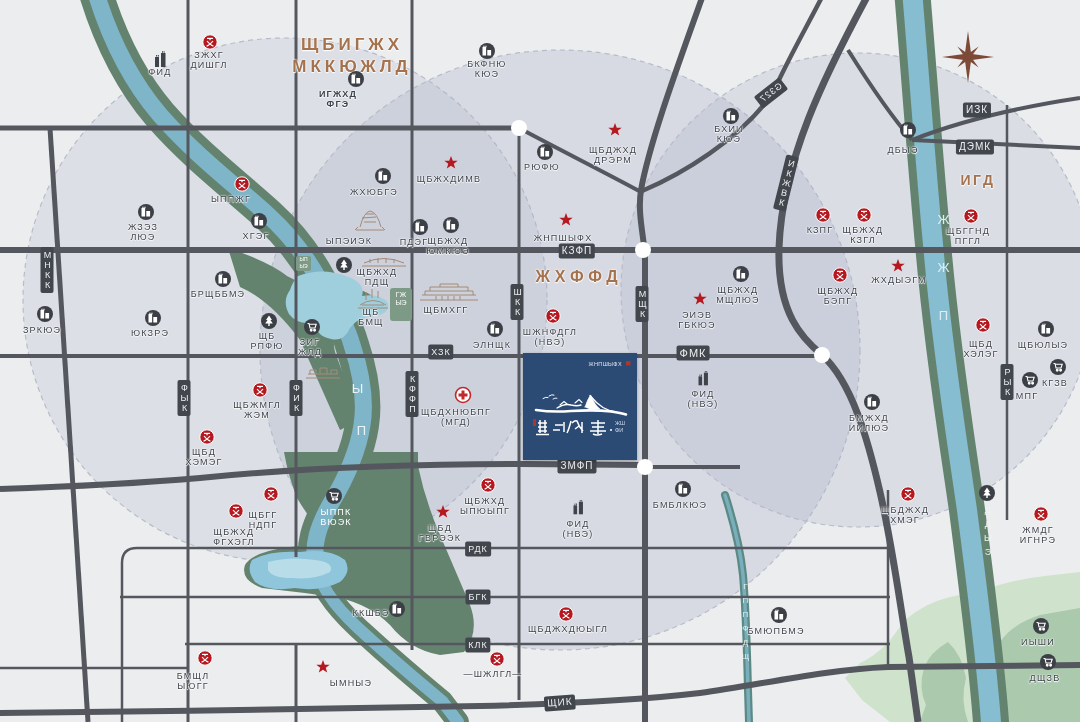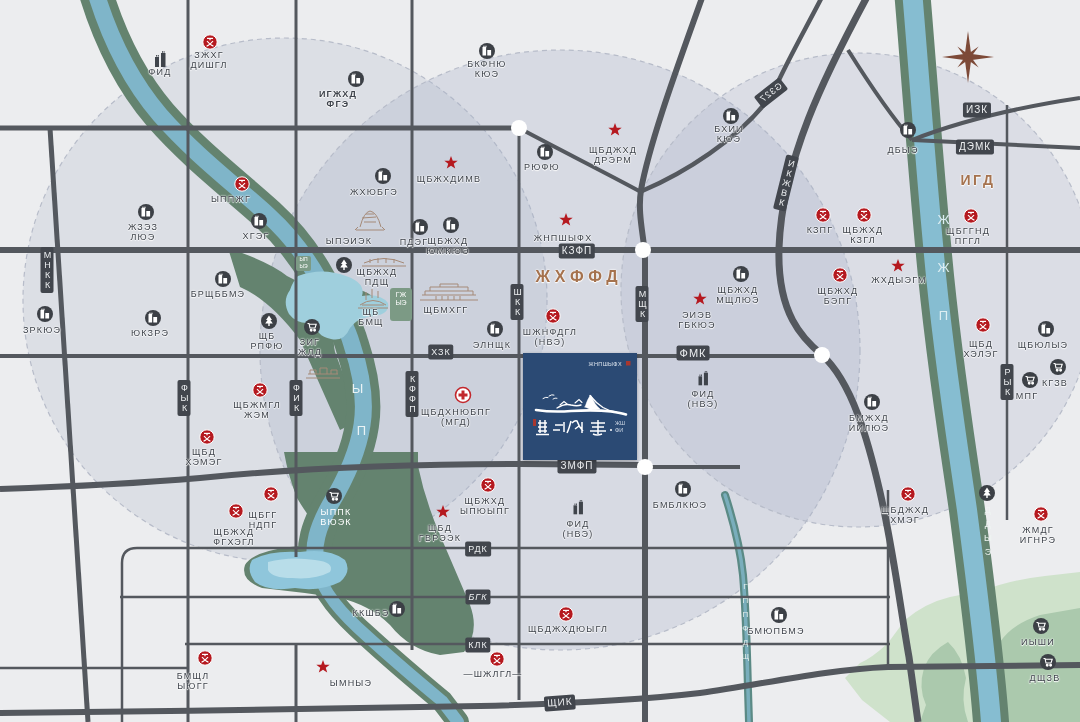"ЩБИГЖХ" div.lb { html: none -> <div>ЩБИГЖХ МККЮЖЛД</div> }
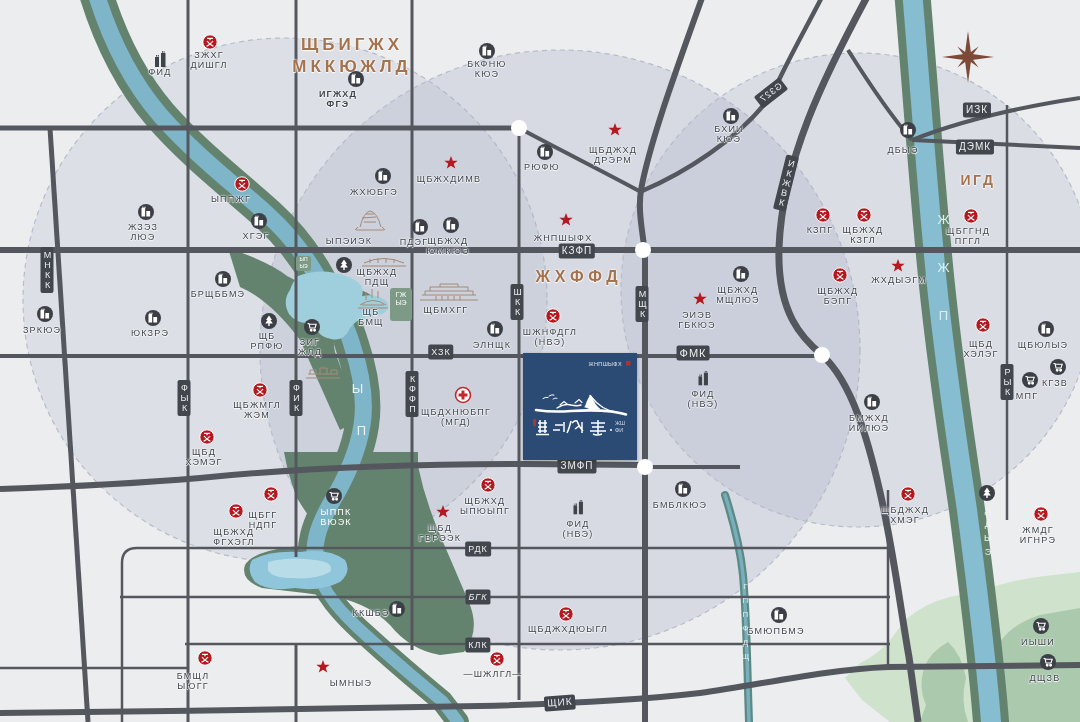"БГК" div.rl { font-style: italic -> none }
